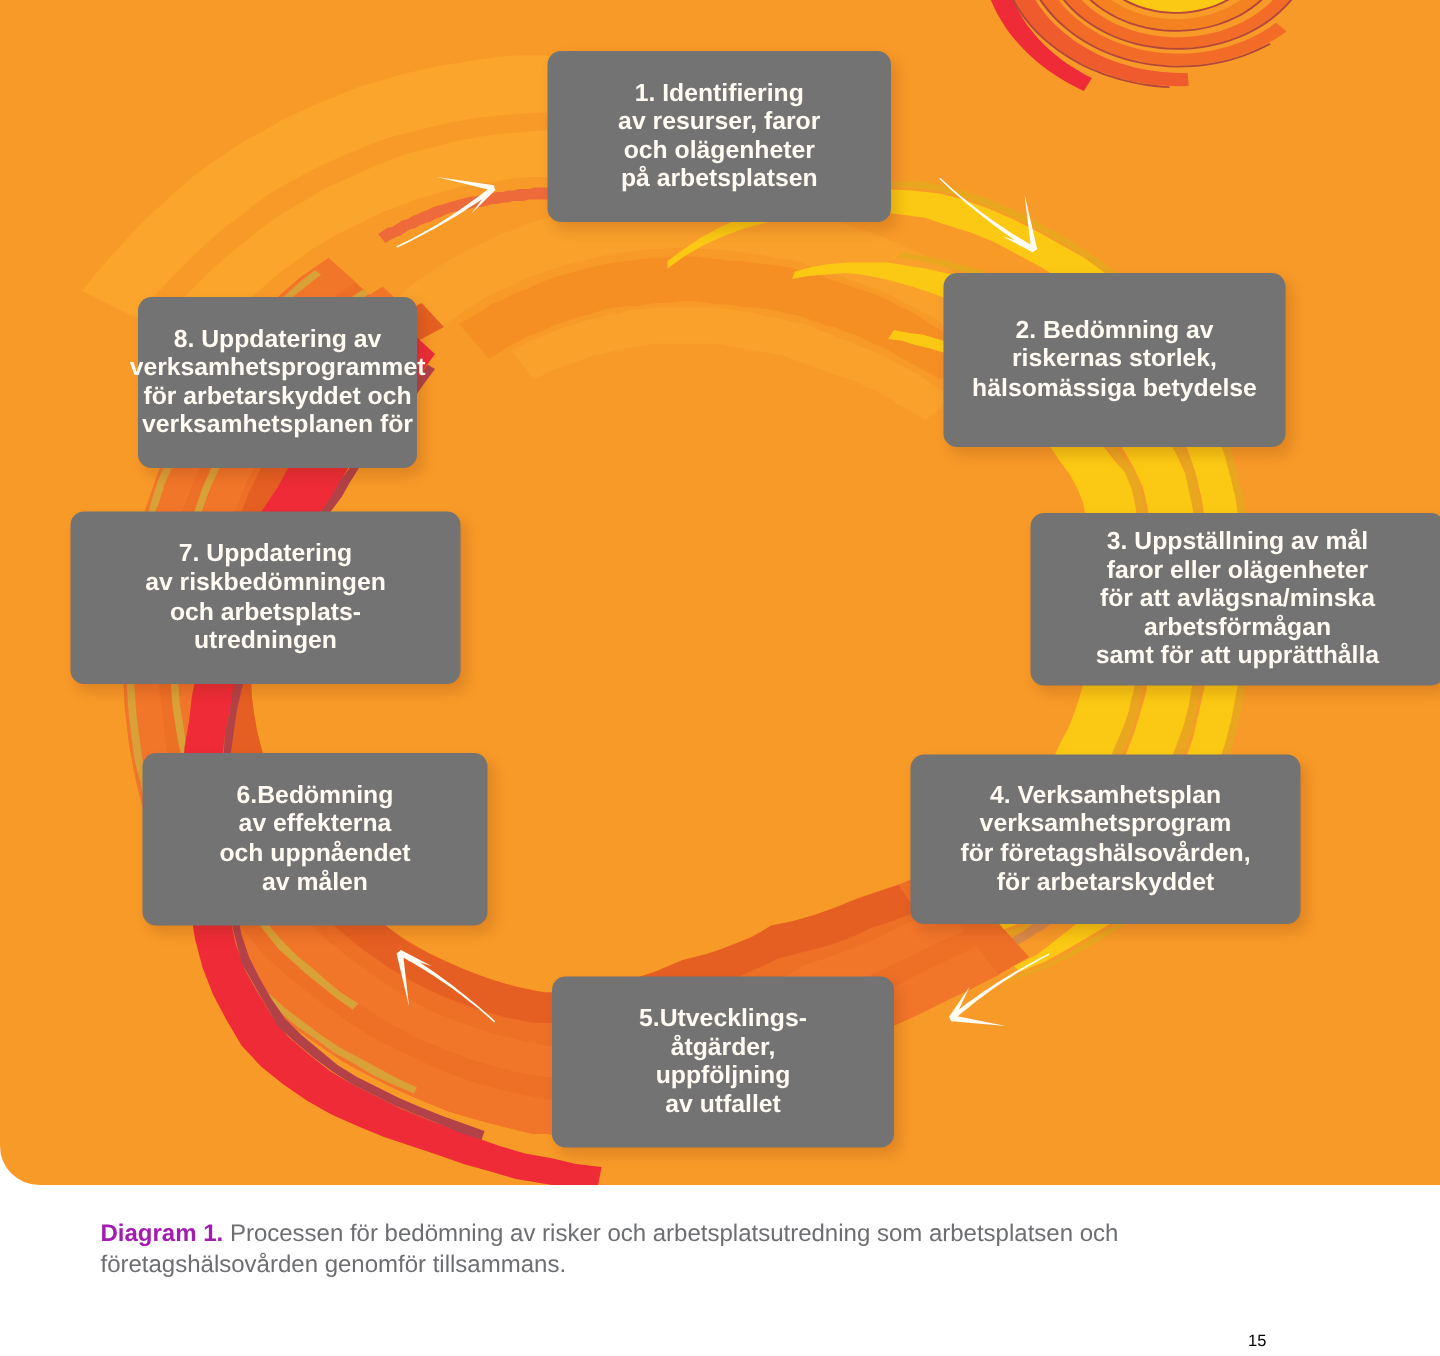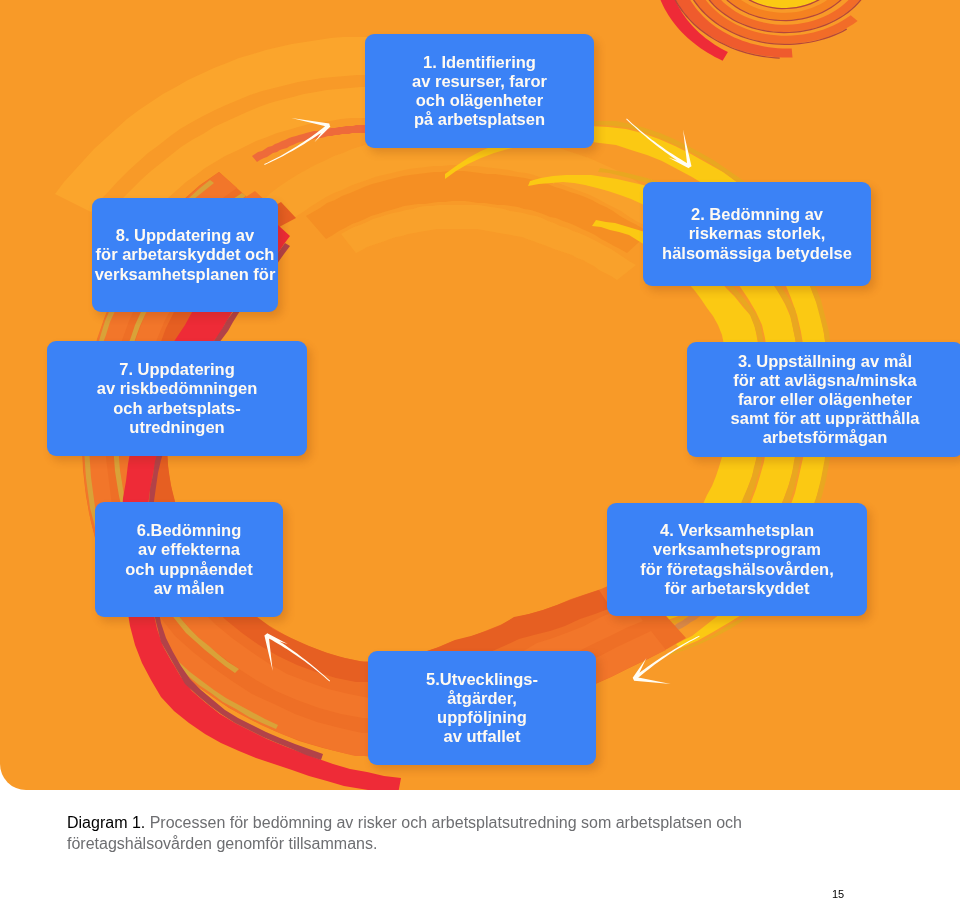"1. Identifiering" .box { background: #3b82f6 -> #737373 }
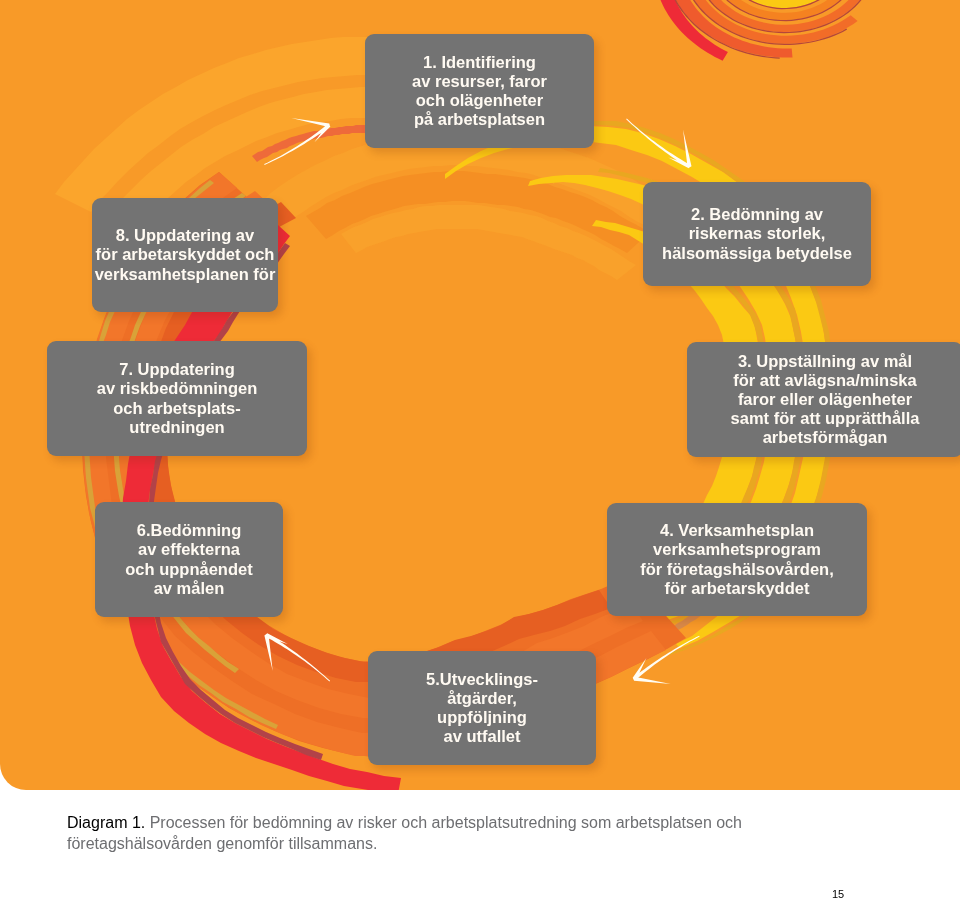"2. Bedömning av" div.box { height: 104px -> 116px; left: 643px -> 629px }
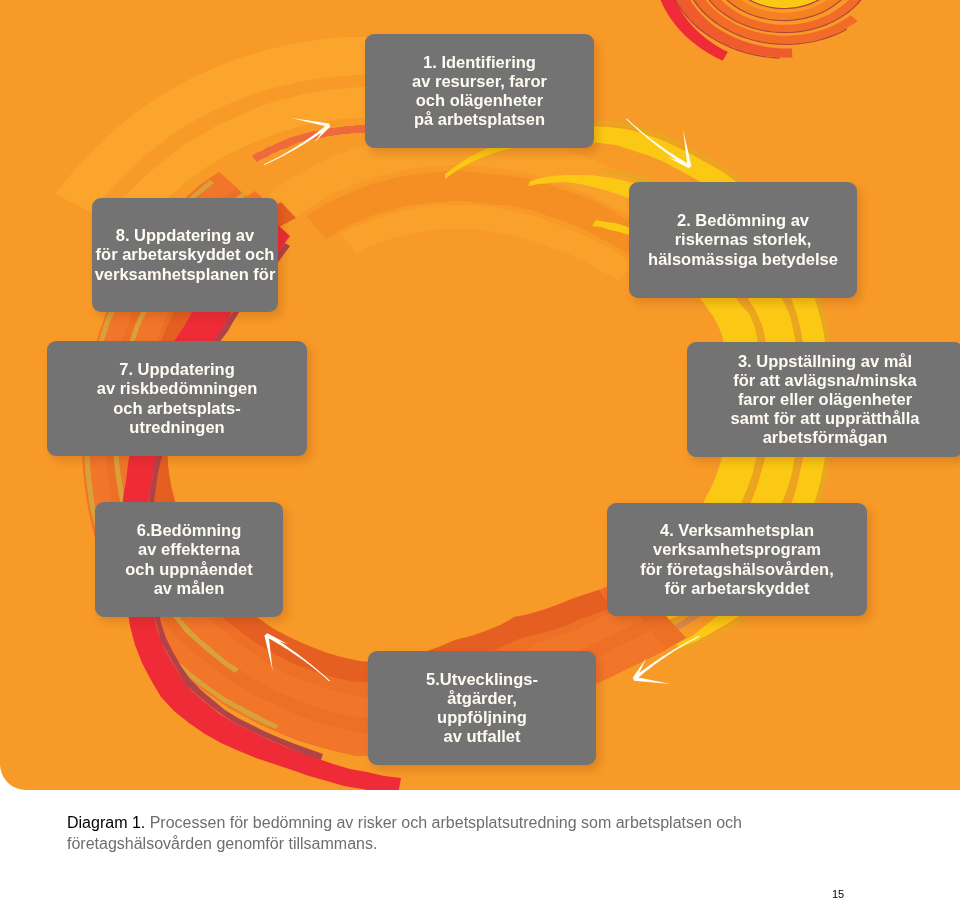"verksamhetsprogrammet" span { html: none -> <span>verksamhetsprogrammet</span> }
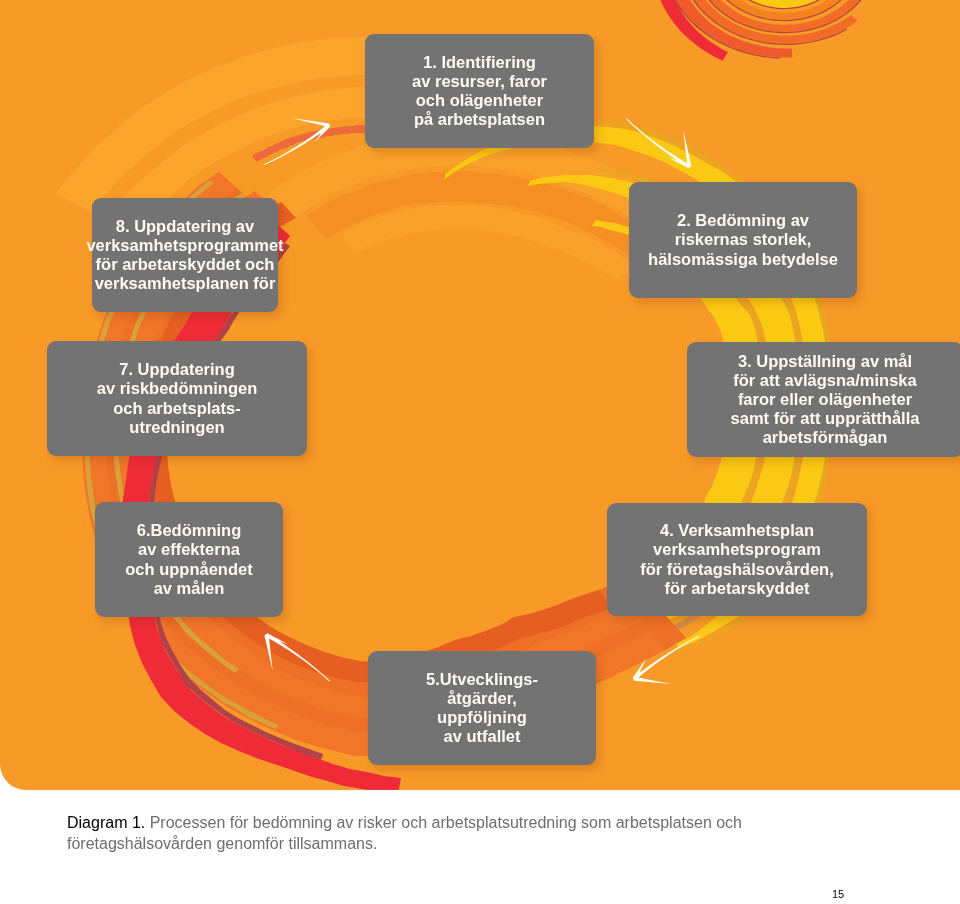"för att avlägsna/minska" span { order: before "faror eller olägenheter" -> after "faror eller olägenheter" }
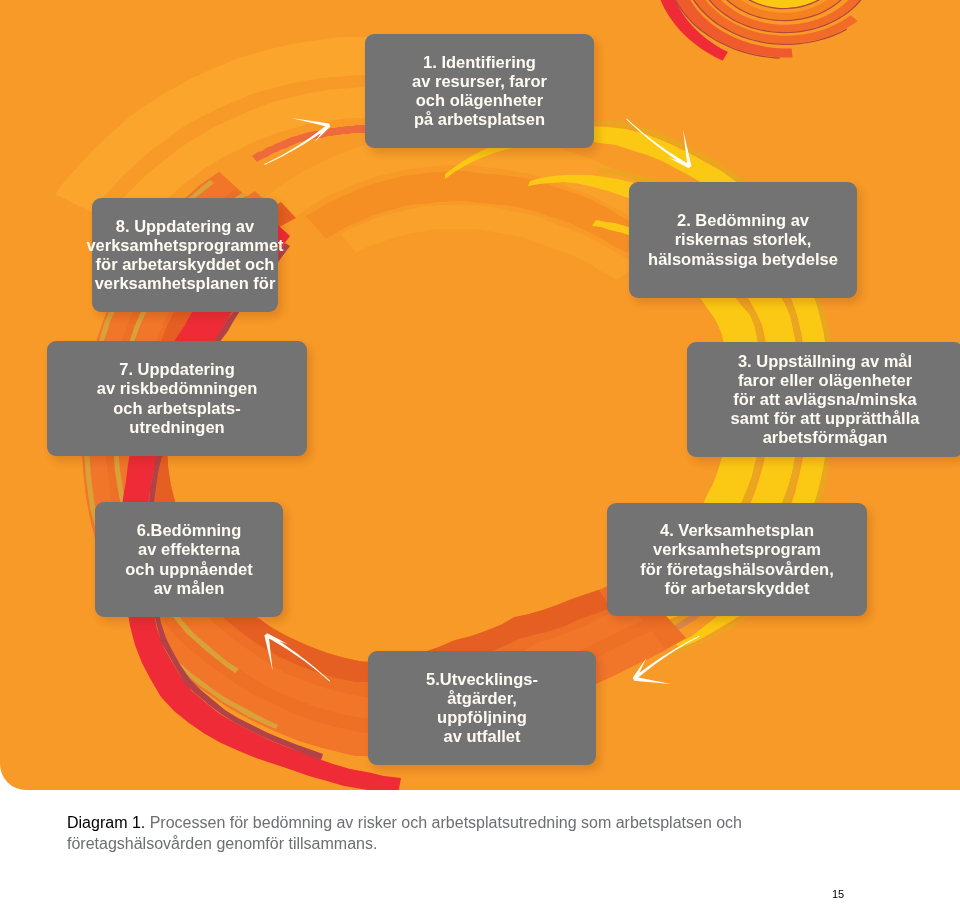"samt för att upprätthålla" span { order: before "arbetsförmågan" -> after "arbetsförmågan" }
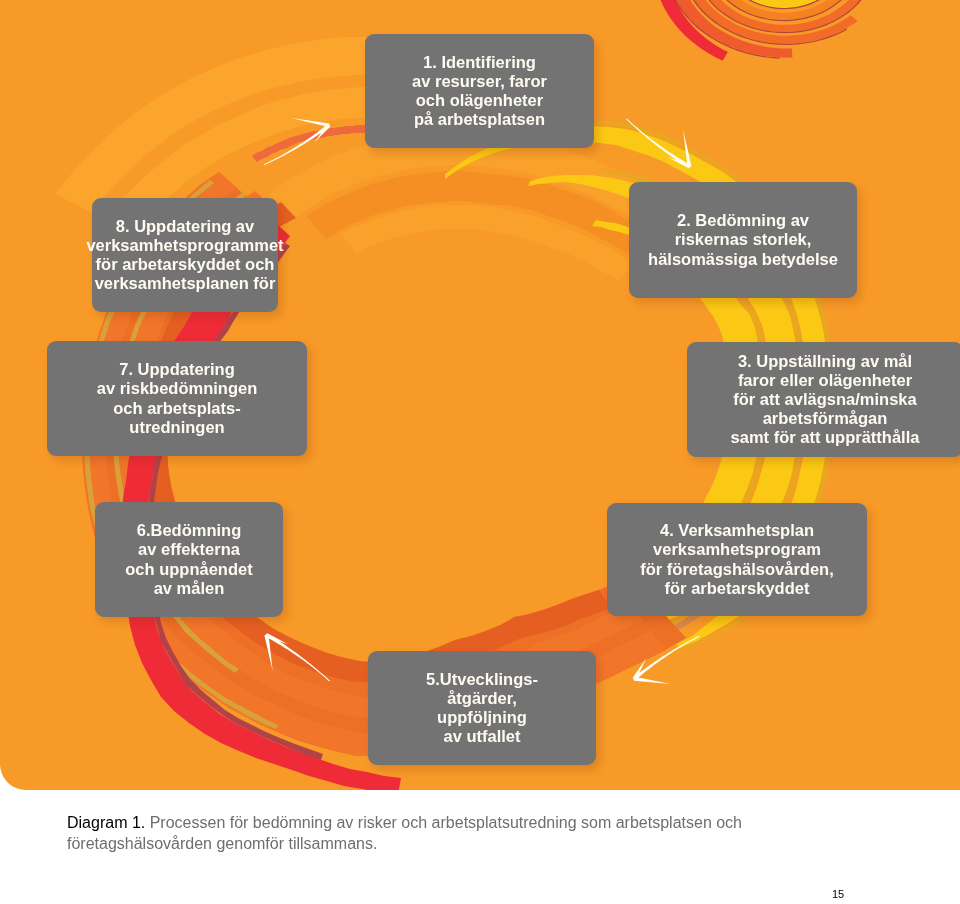"6.Bedömning" div.box { width: 188px -> 230px }
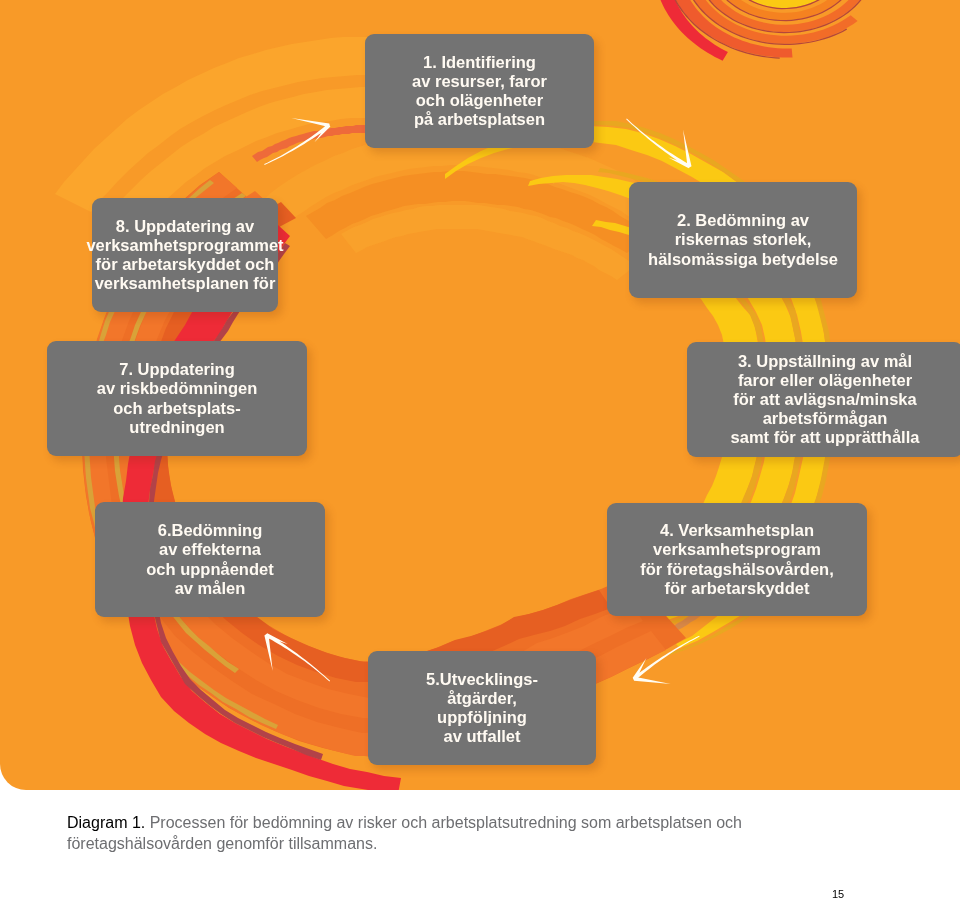"Diagram 1." #caption .lbl { color: #000000 -> #a21caf; font-weight: normal -> bold }
